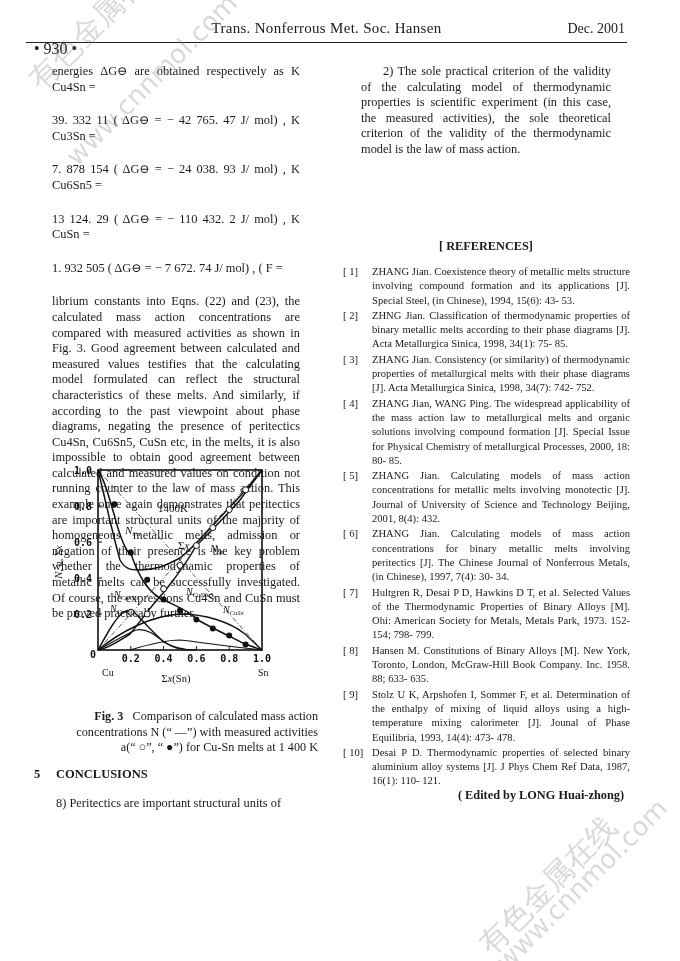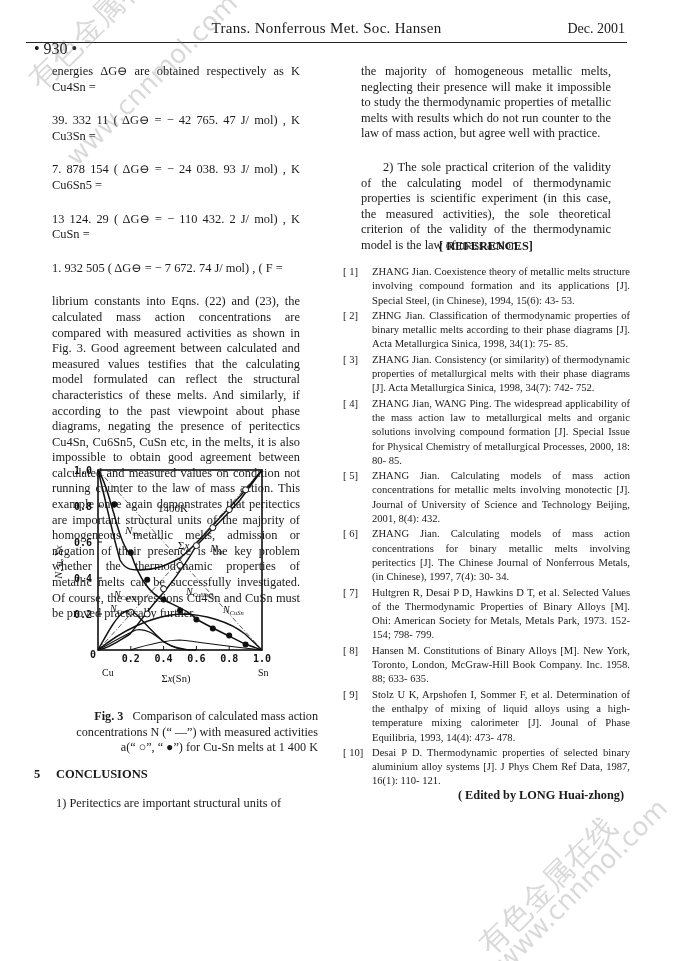"the majority of homogeneous metallic" p { html: <p>the majority of homogeneous metallic melts, neglecting their presence will make it impossible to study the thermodynamic properties of metallic melts with results which do not run counter to the law of mass action, but agree well with practice.</p> -> none }
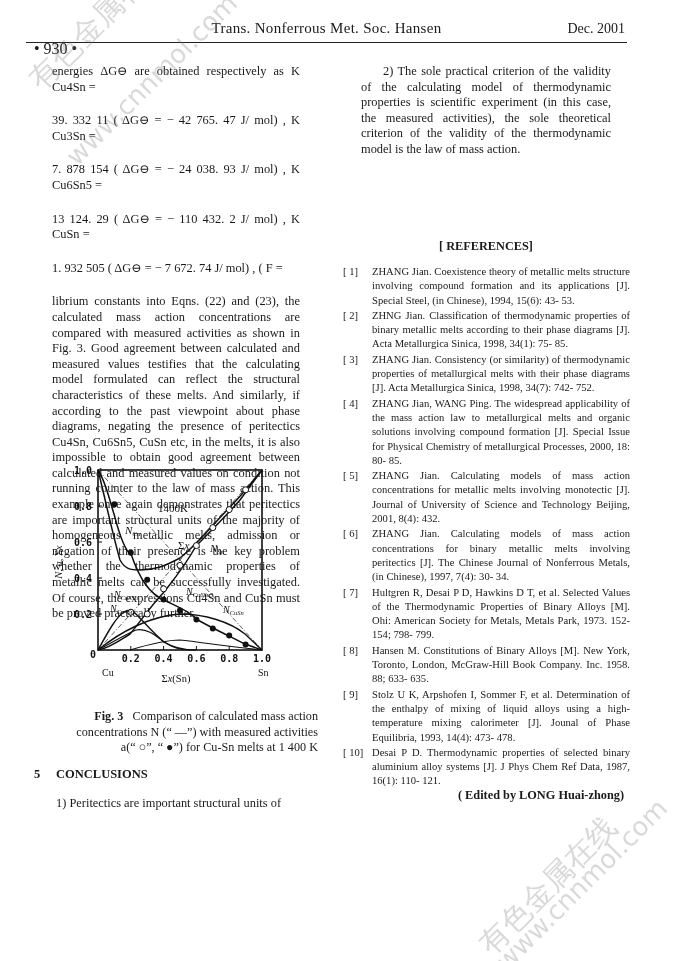"1) Peritectics are important structural" div.concl1 { text: 1 -> 8 }
